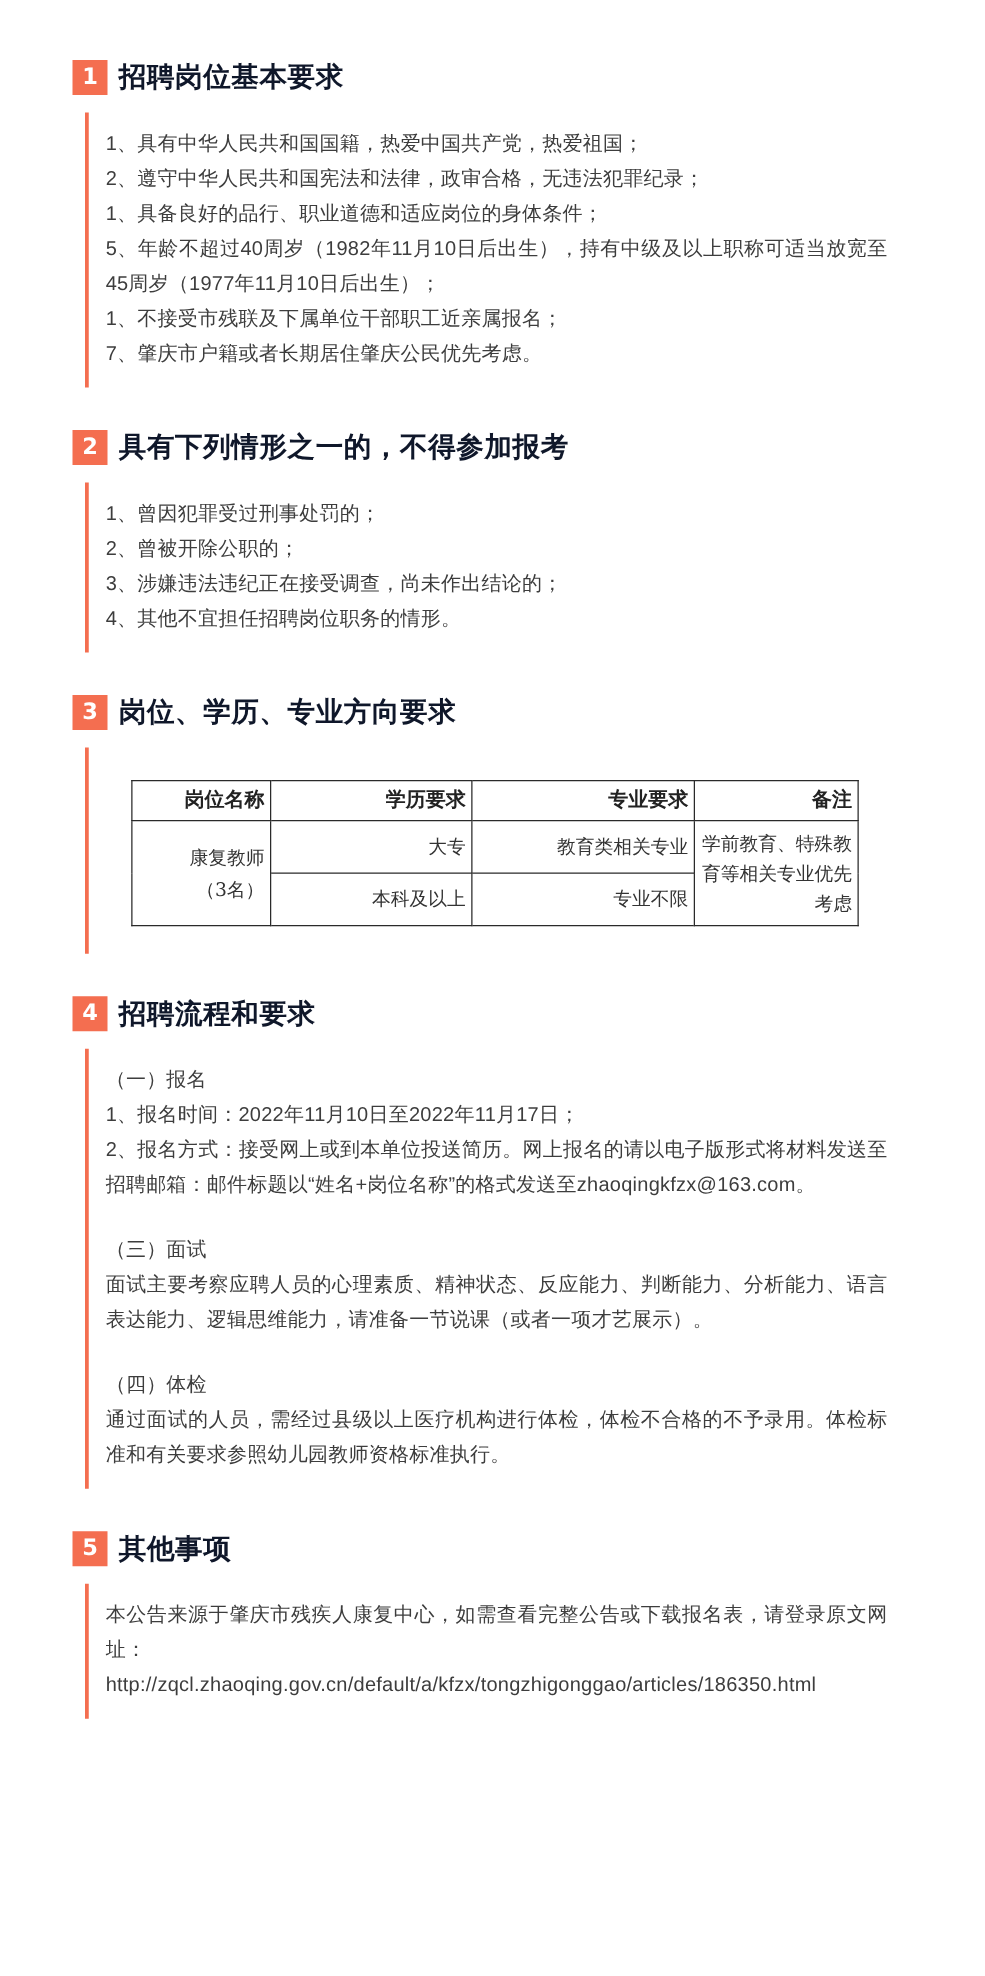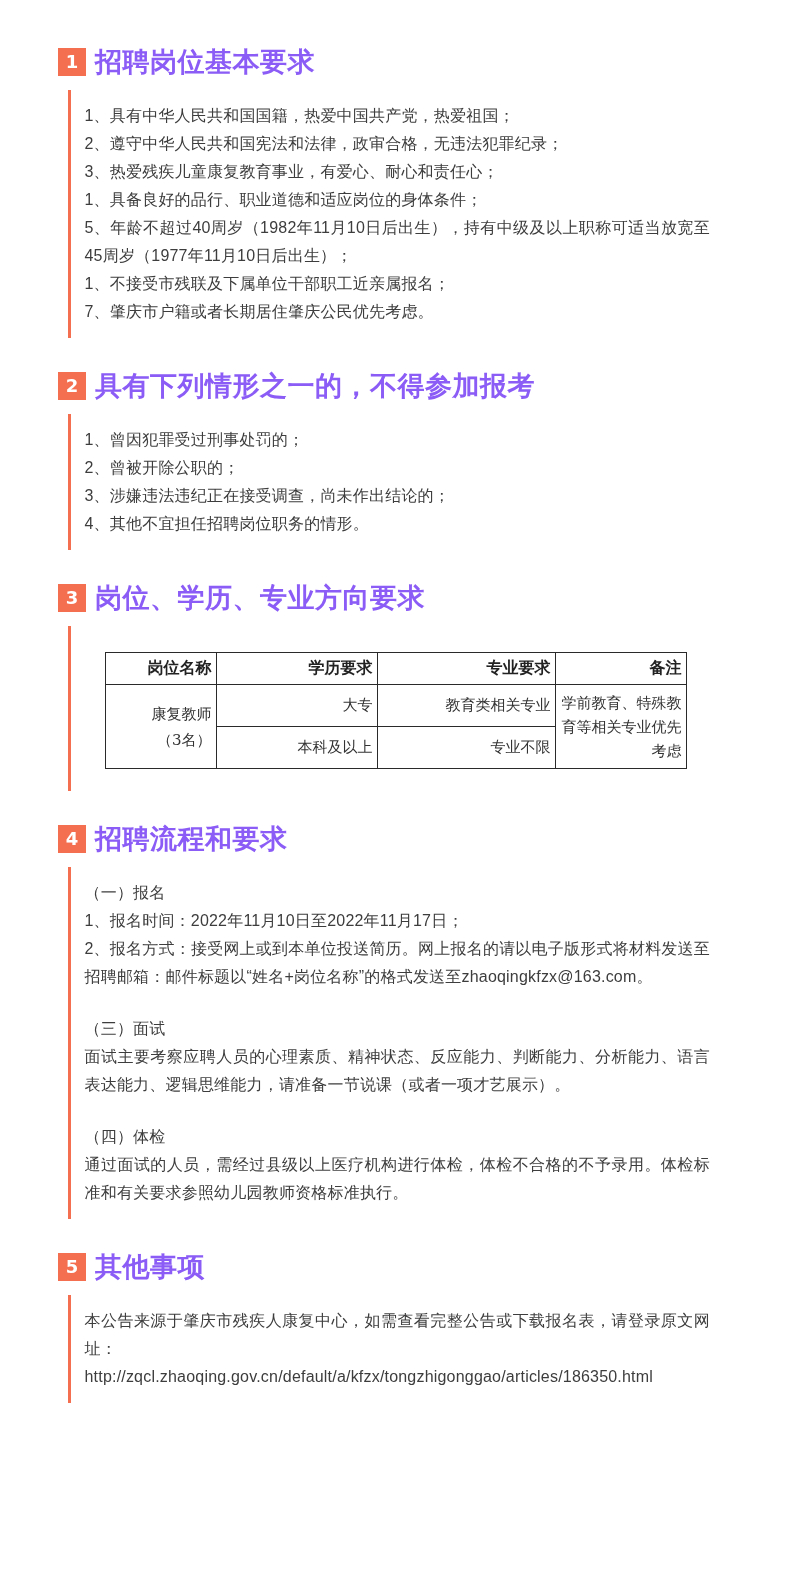"招聘岗位基本要求" .sec-title { color: #8b5cf6 -> #0f172a; font-size: 27px -> 22px }
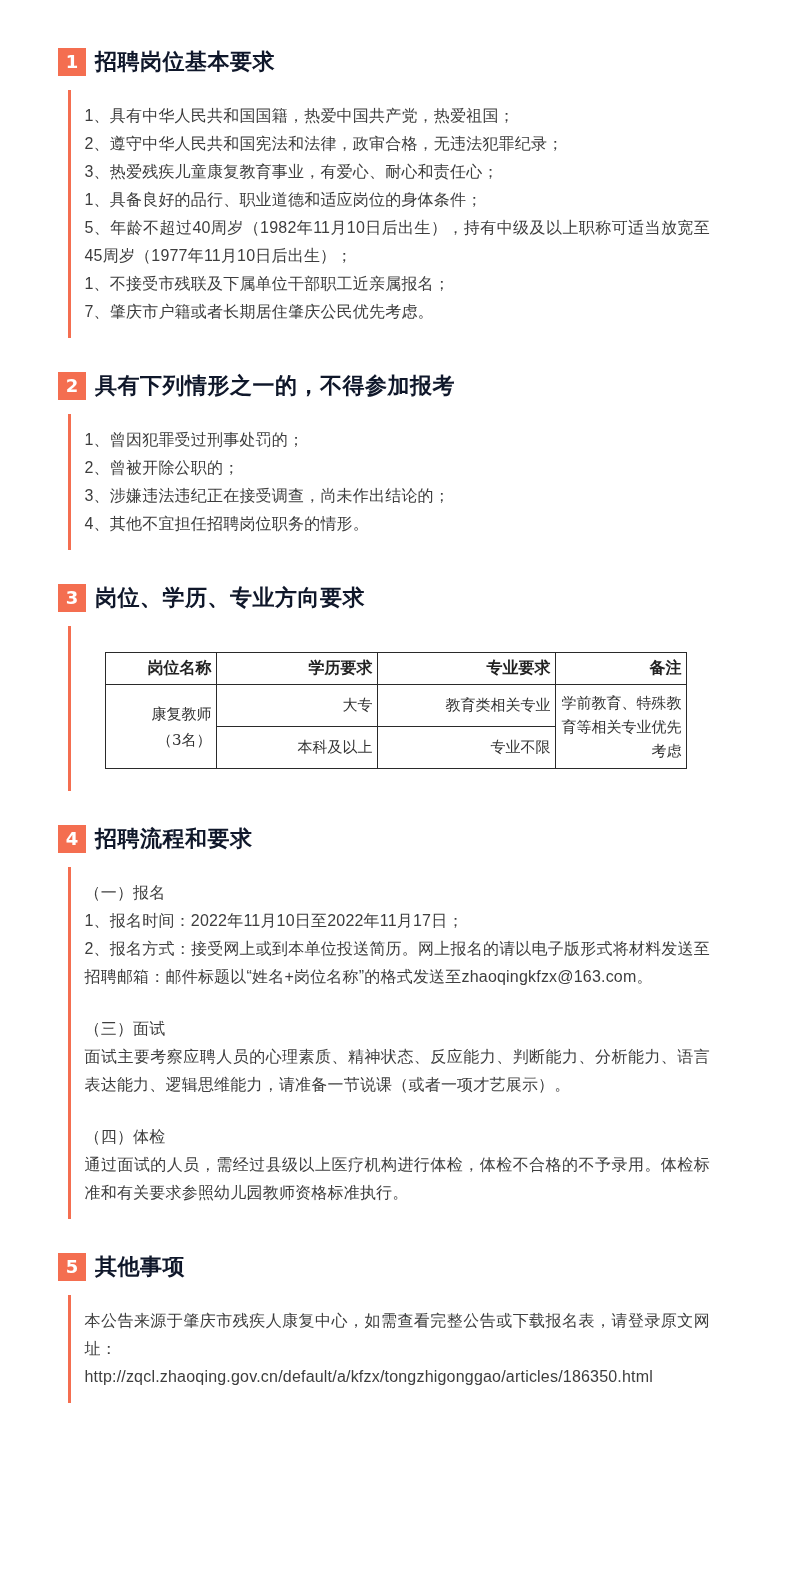"3、热爱残疾儿童康复教育事业，有爱心、耐心和责任心；" p { html: <p>3、热爱残疾儿童康复教育事业，有爱心、耐心和责任心；</p> -> none }
